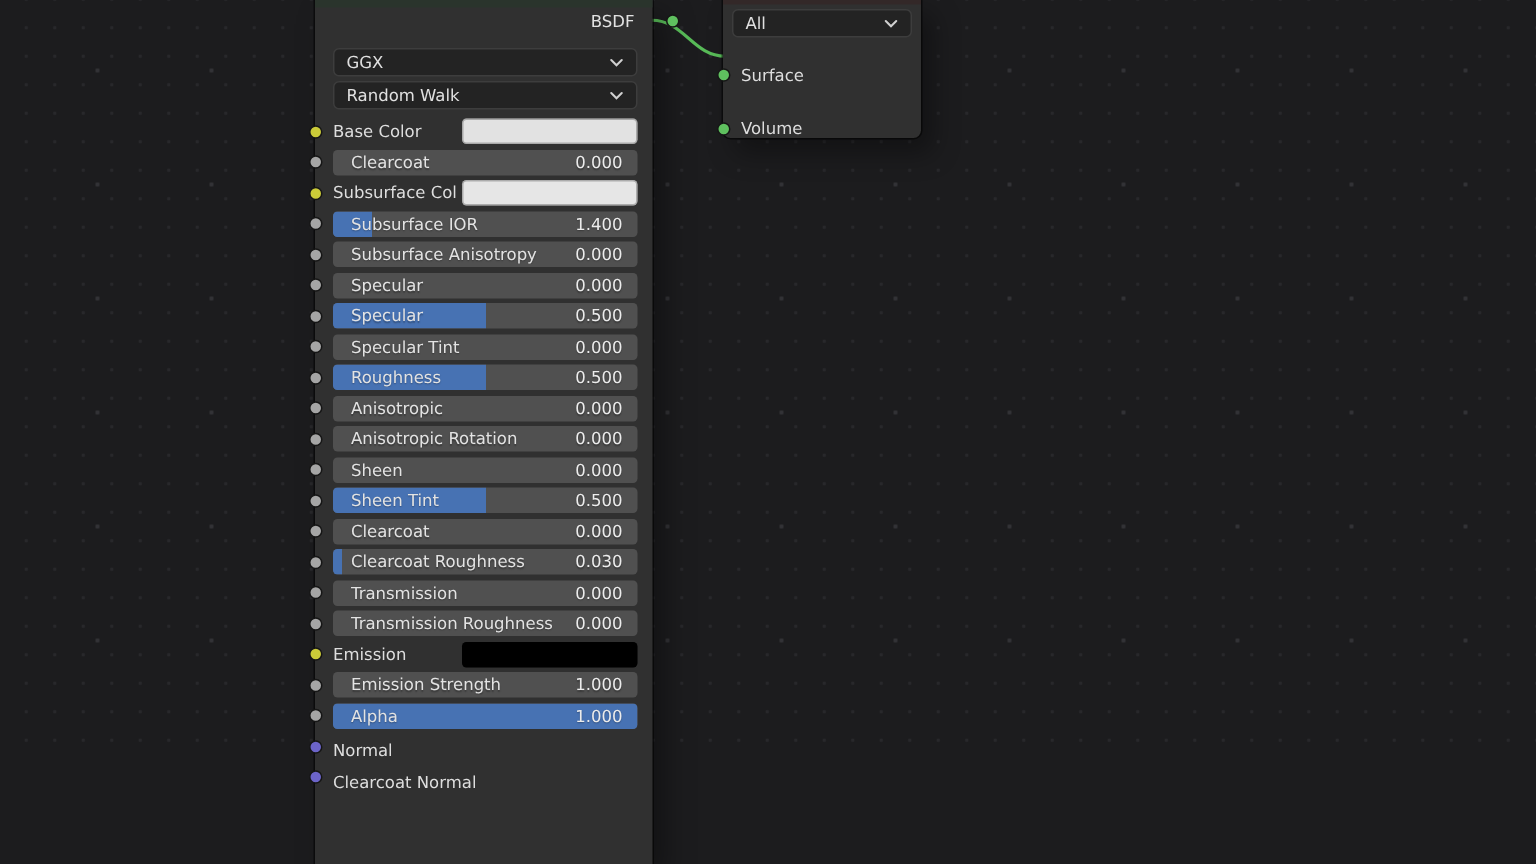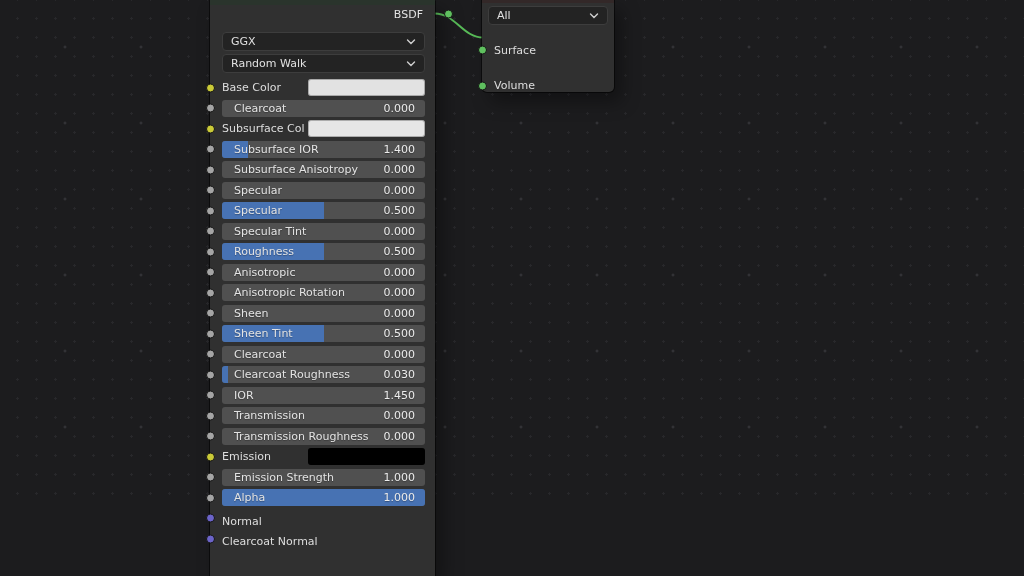"IOR" div.row { html: <div> <span></span> <div> <span>IOR</span> <span>1.450</span> </div> </div> -> none }
